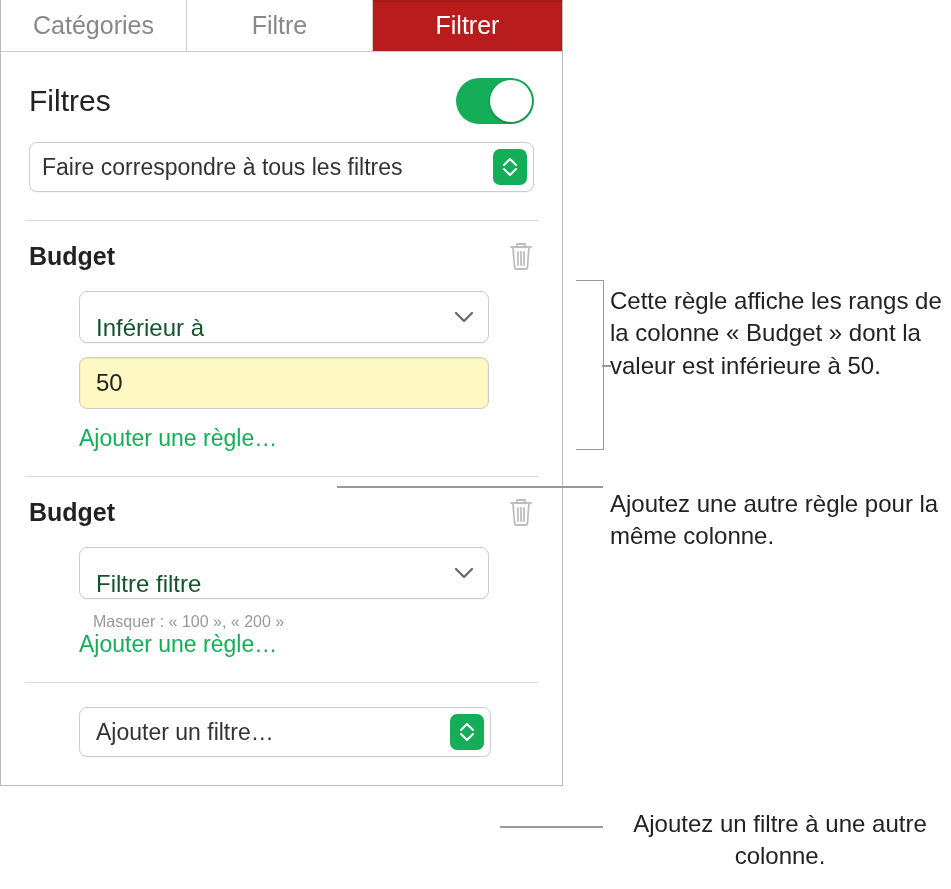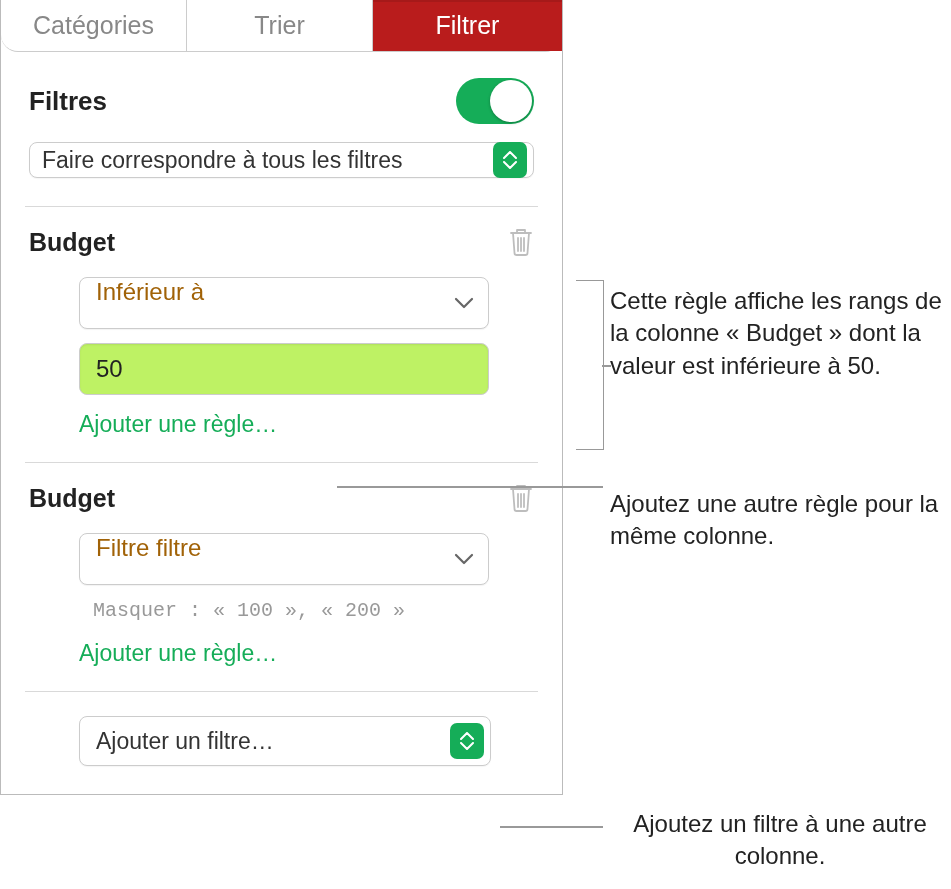"Catégories" .tabs { border-radius: 17px -> none }
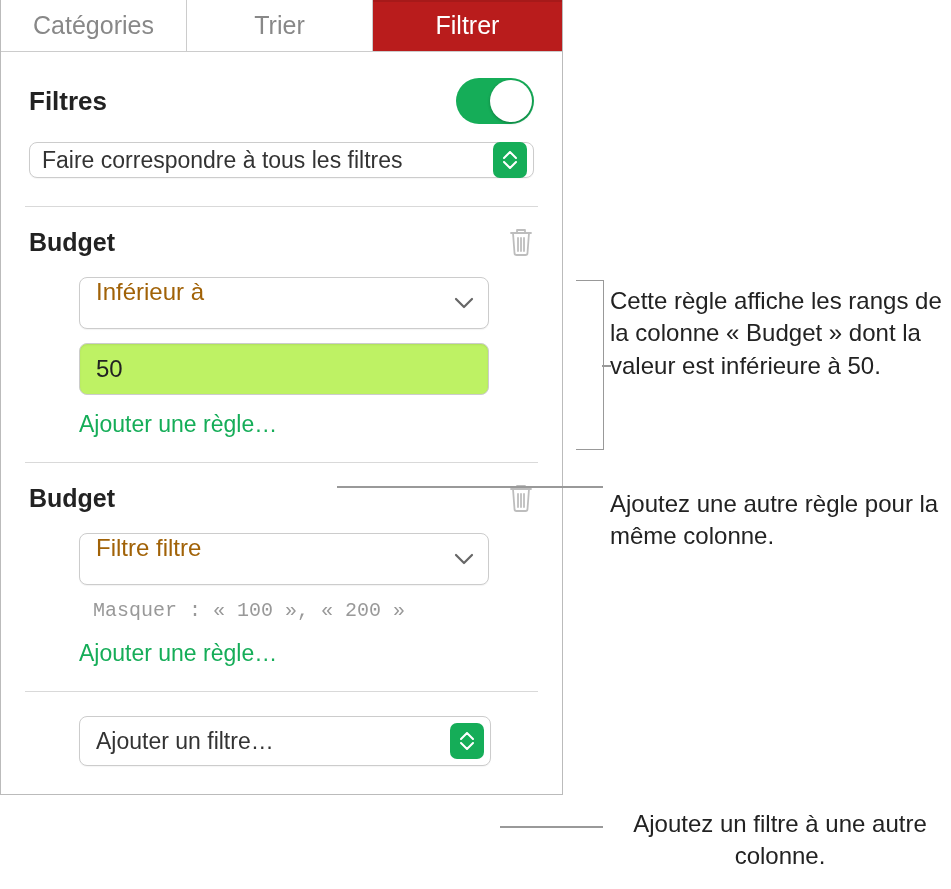"Trier" div.tab { text: Trier -> Filtre }
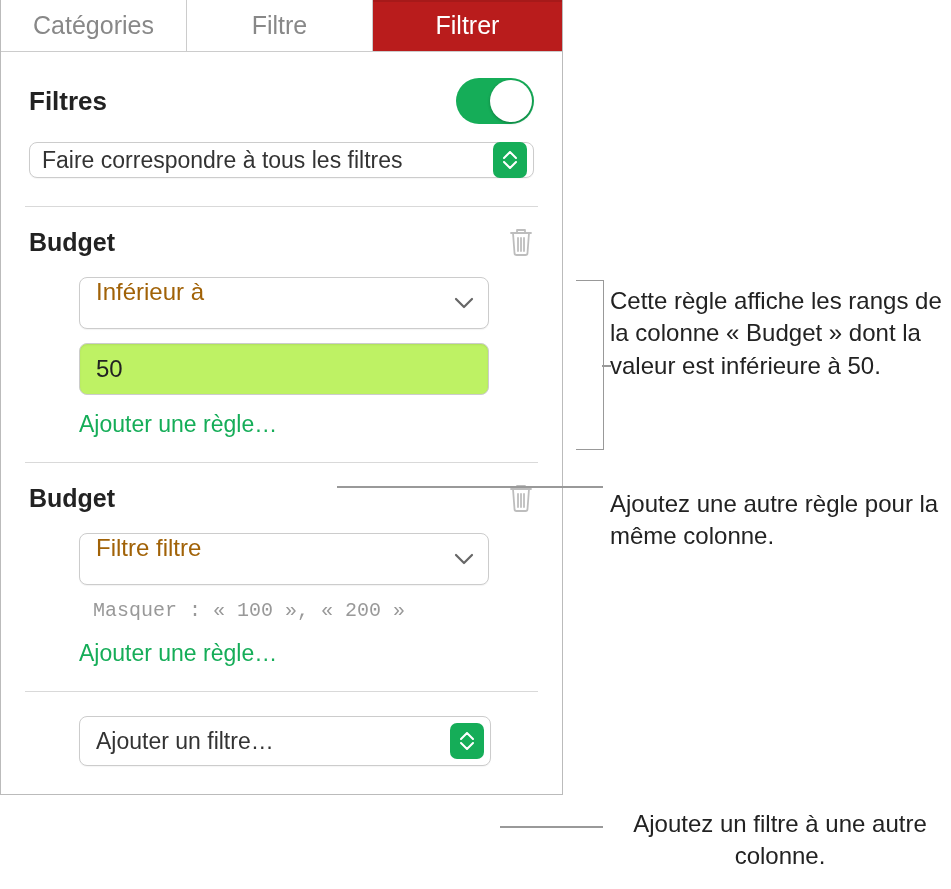"Filtres" .filters-title { font-size: 26px -> 30px; font-weight: 700 -> 400 }
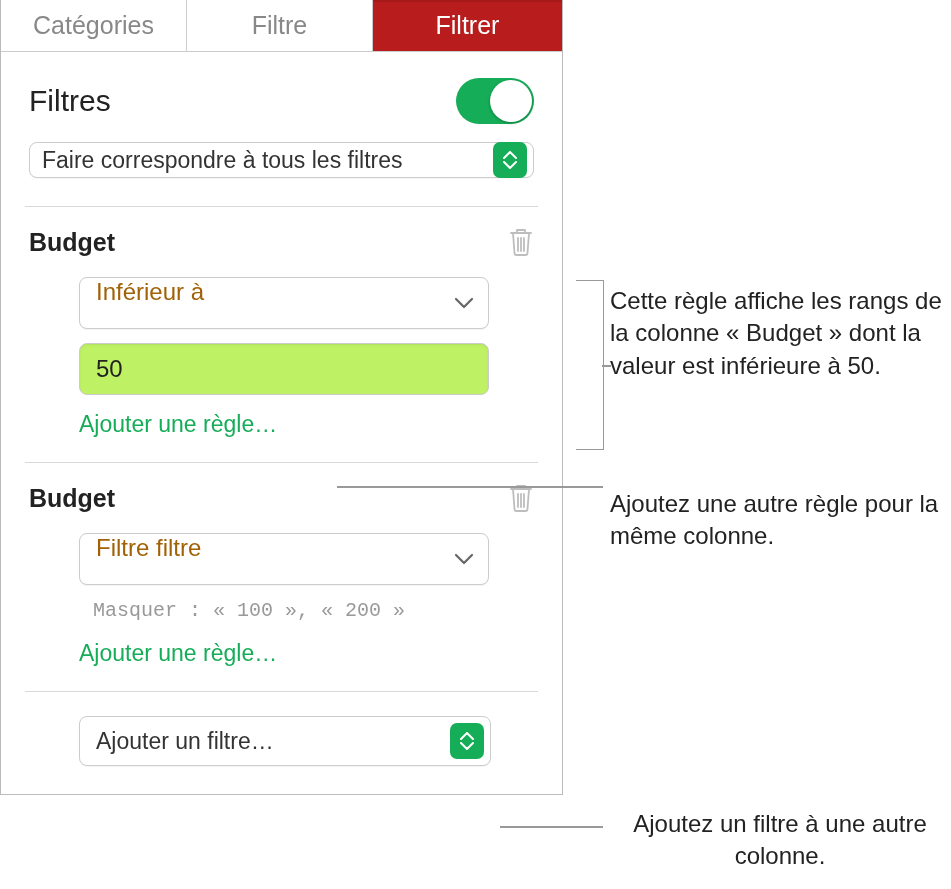"Faire correspondre à tous les" .match-select { height: 36px -> 50px }
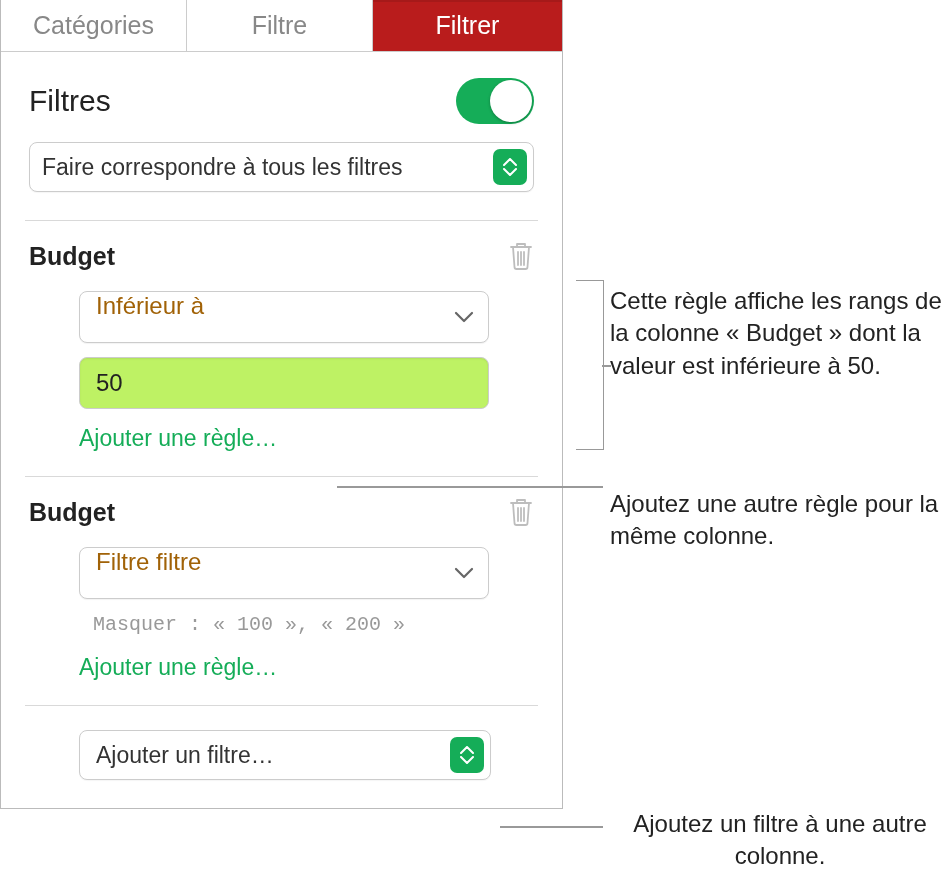"Inférieur à" .select-field { align-items: flex-start -> flex-end; color: #a16207 -> #14532d }
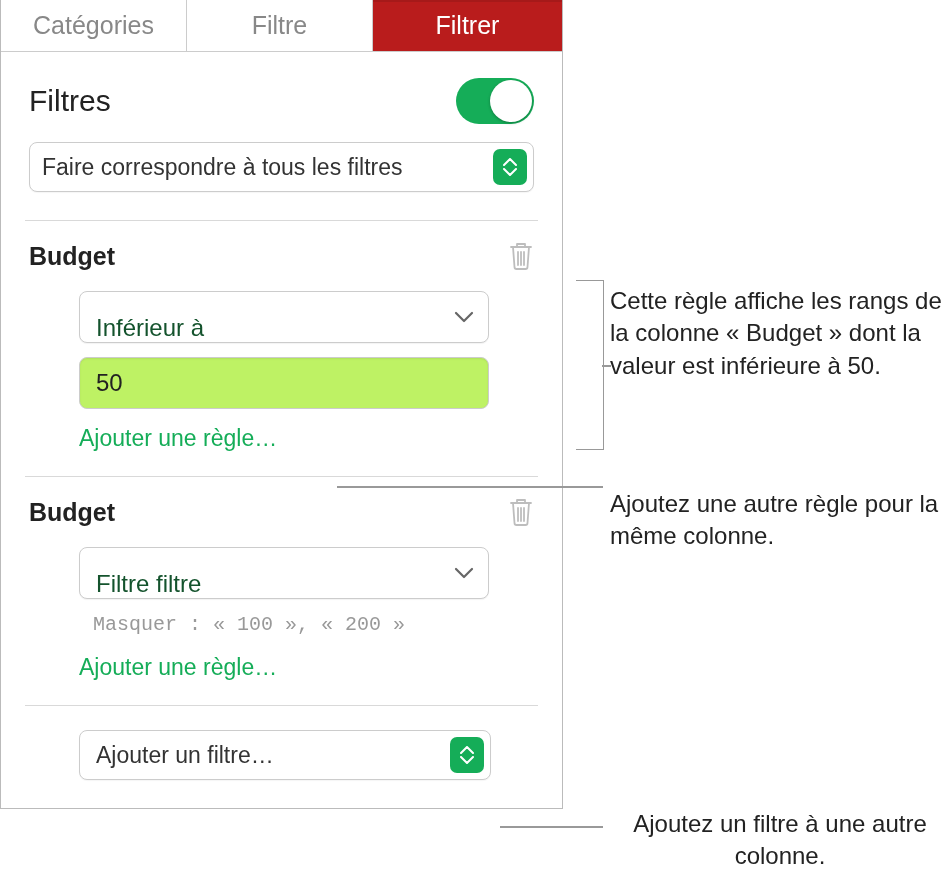"50" .text-input { background: #bef264 -> #fef9c3 }
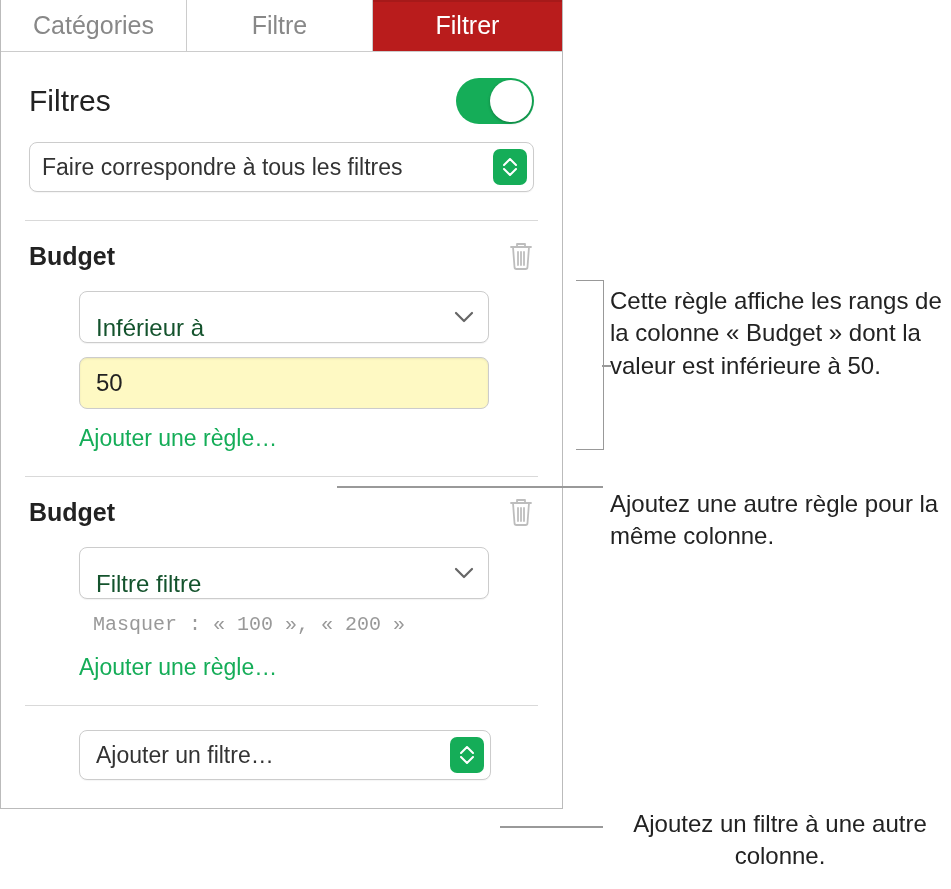"Masquer : « 100 »," .hint-text { font-family: Liberation Mono, monospace -> none; font-size: 20px -> 16px; margin-bottom: 18px -> none }
